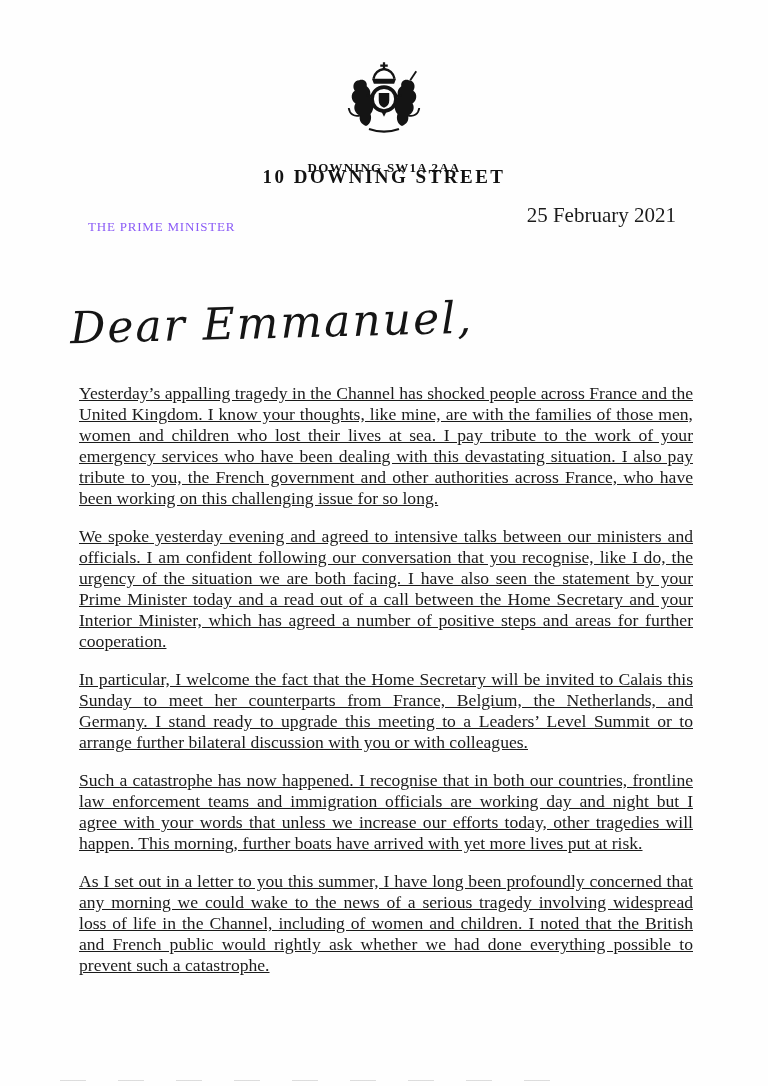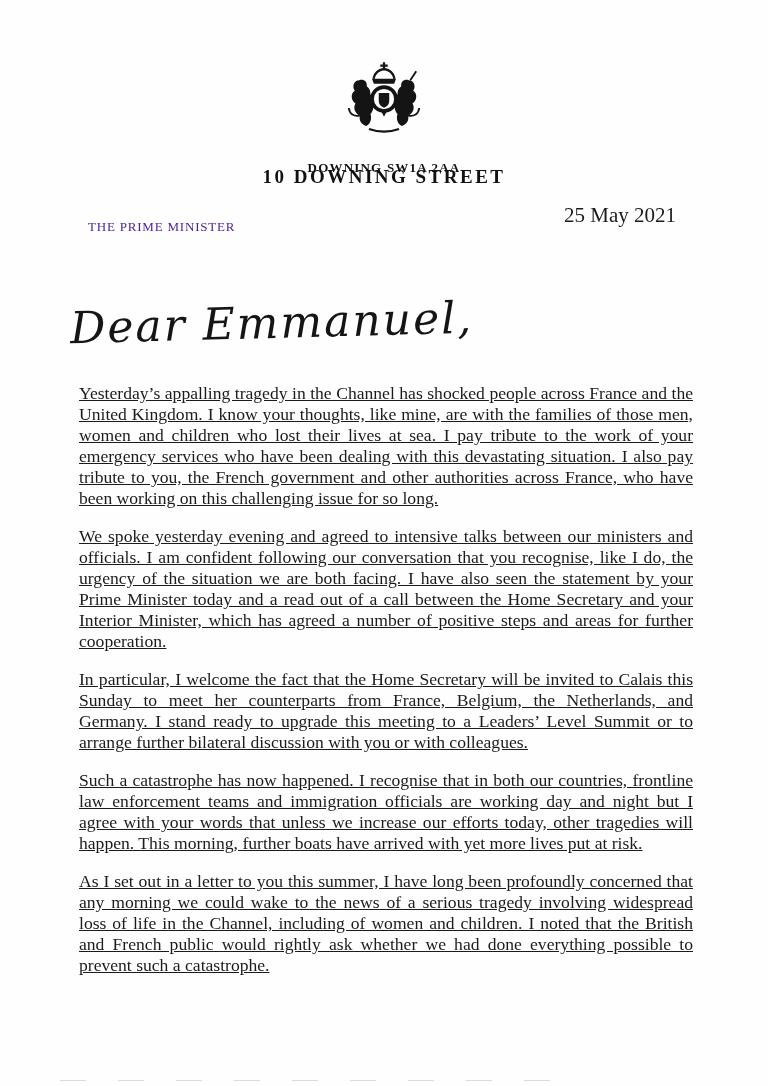"THE PRIME MINISTER" .sender-title { color: #4c1d95 -> #8b5cf6 }
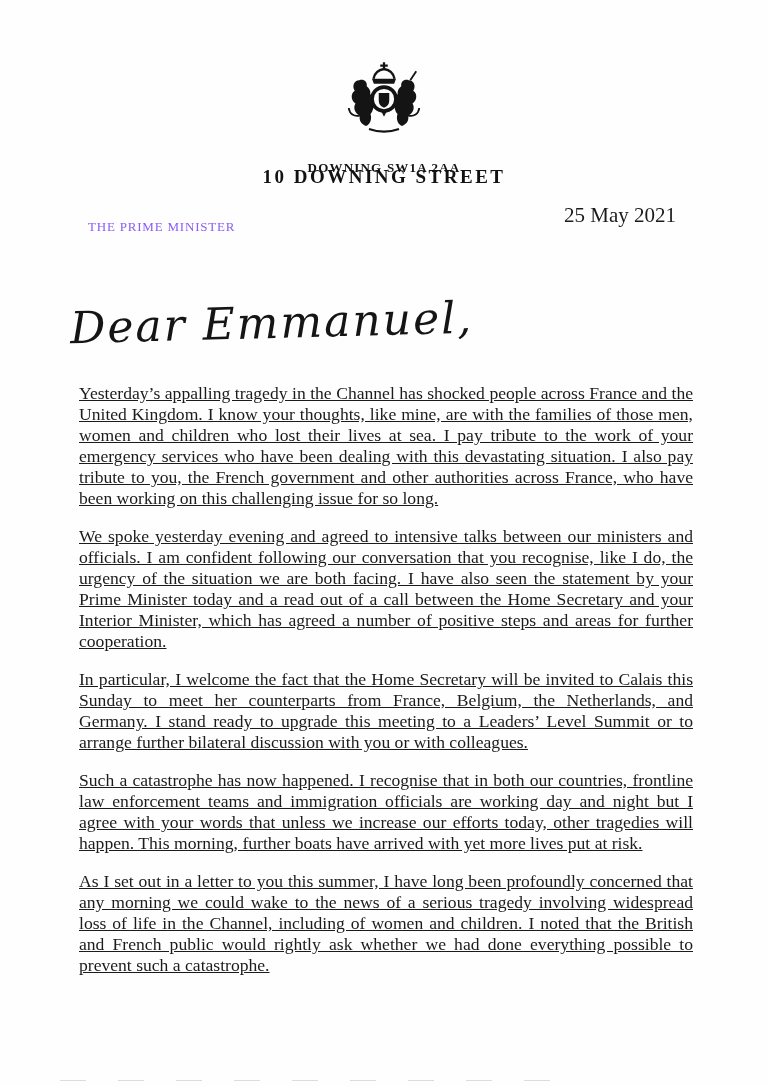"25 May 2021" div.letter-date { text: May -> February }
